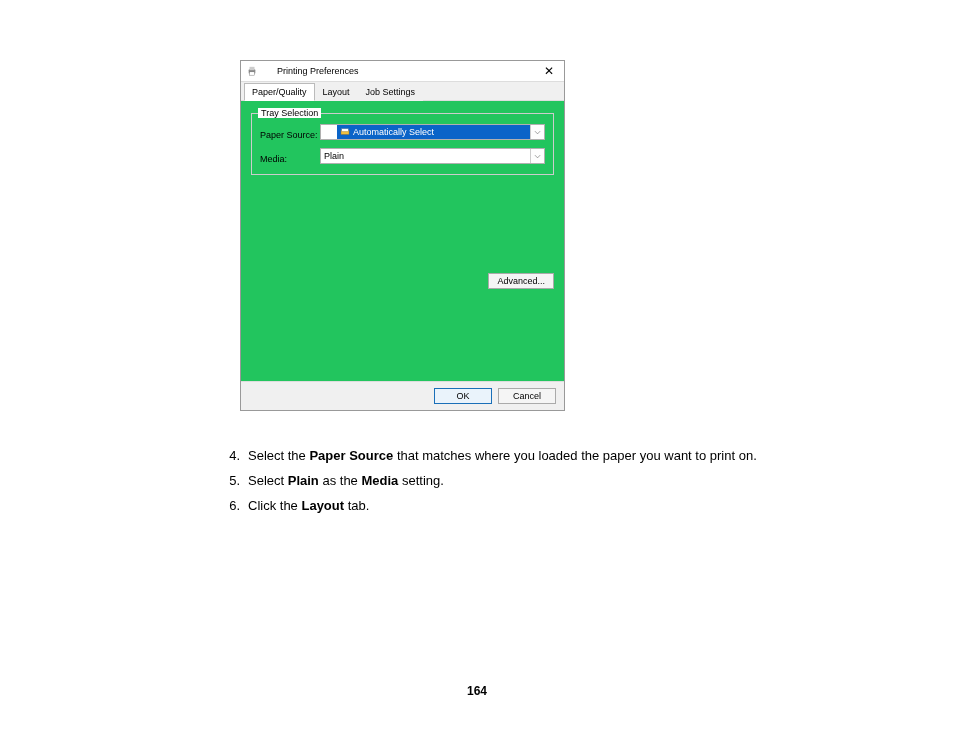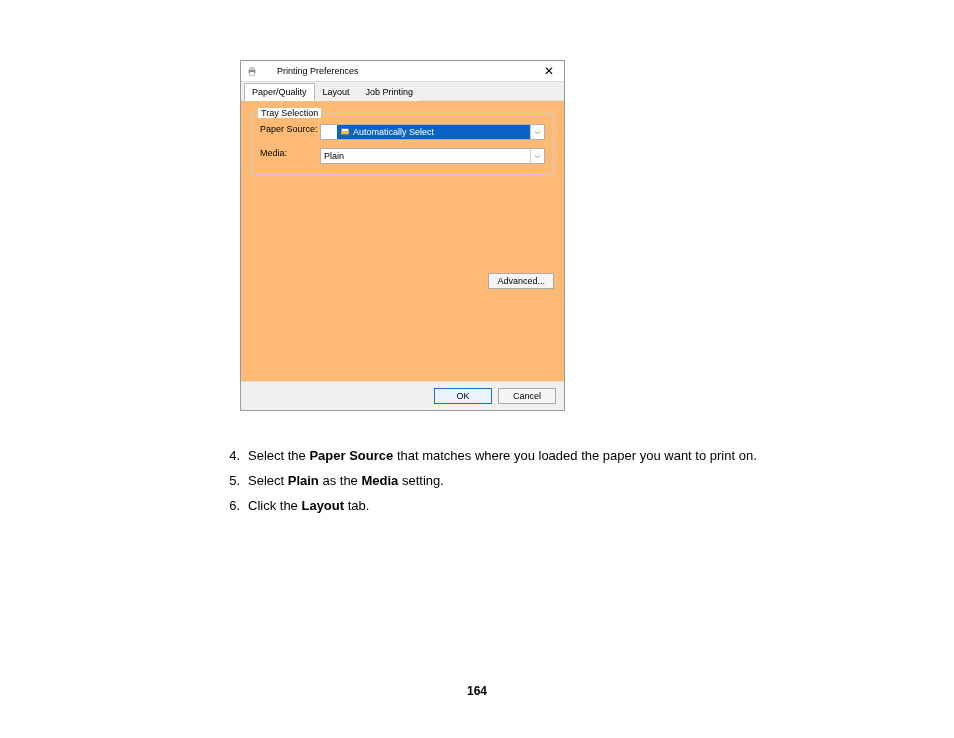"Job Printing" div.tab { text: Printing -> Settings }
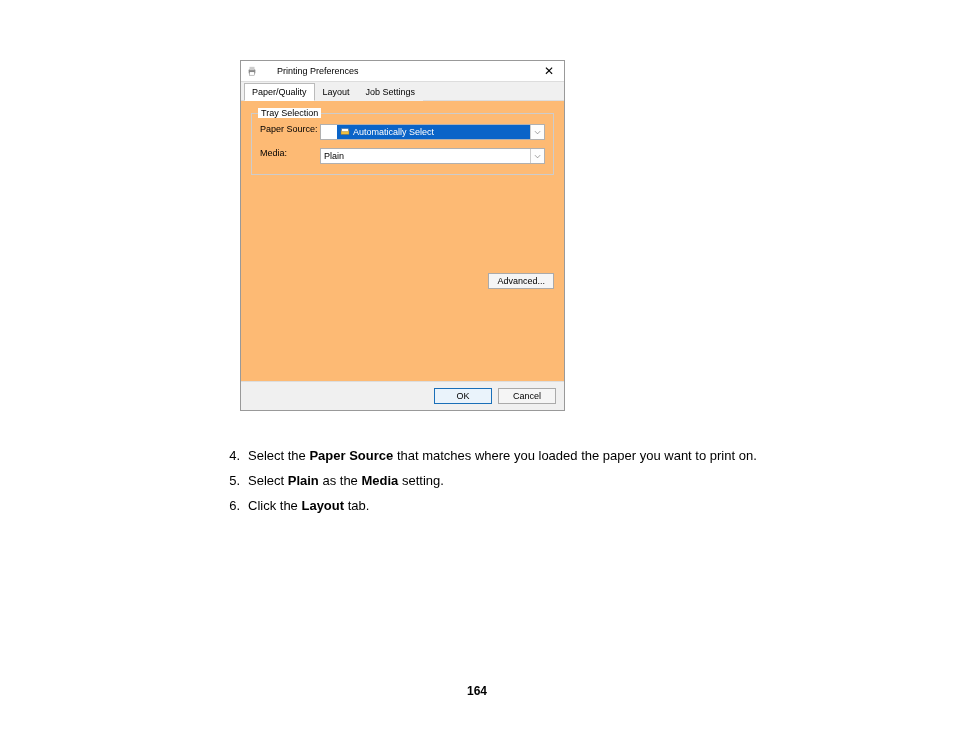"Tray Selection" .dialog-body { background: #fdba74 -> #22c55e }
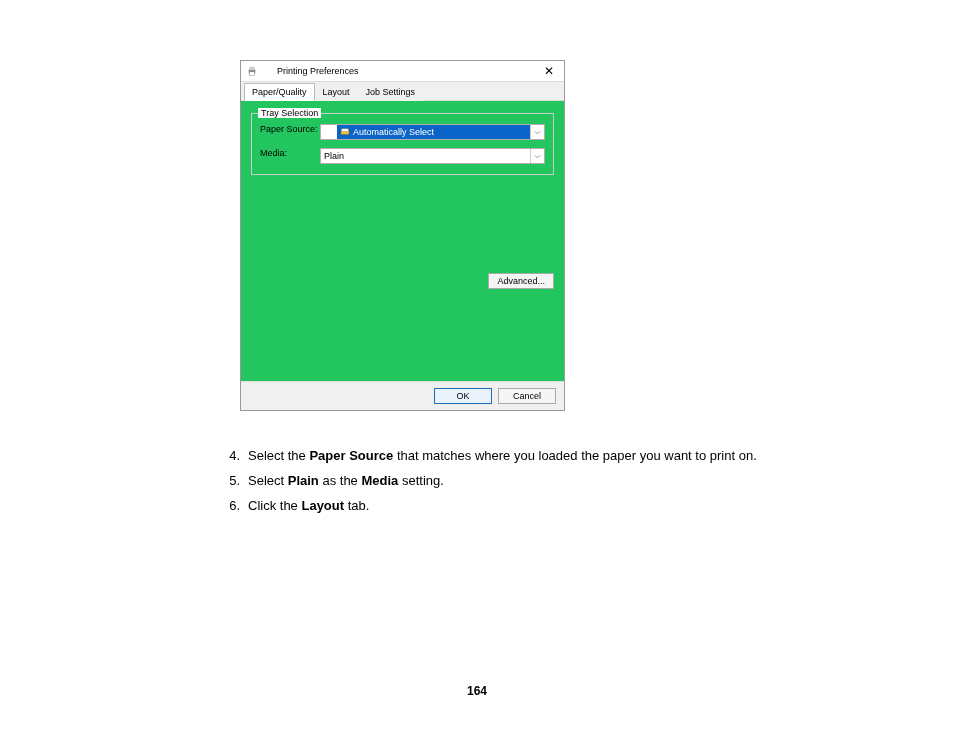"Paper Source:" .field-row { align-items: flex-start -> flex-end }
